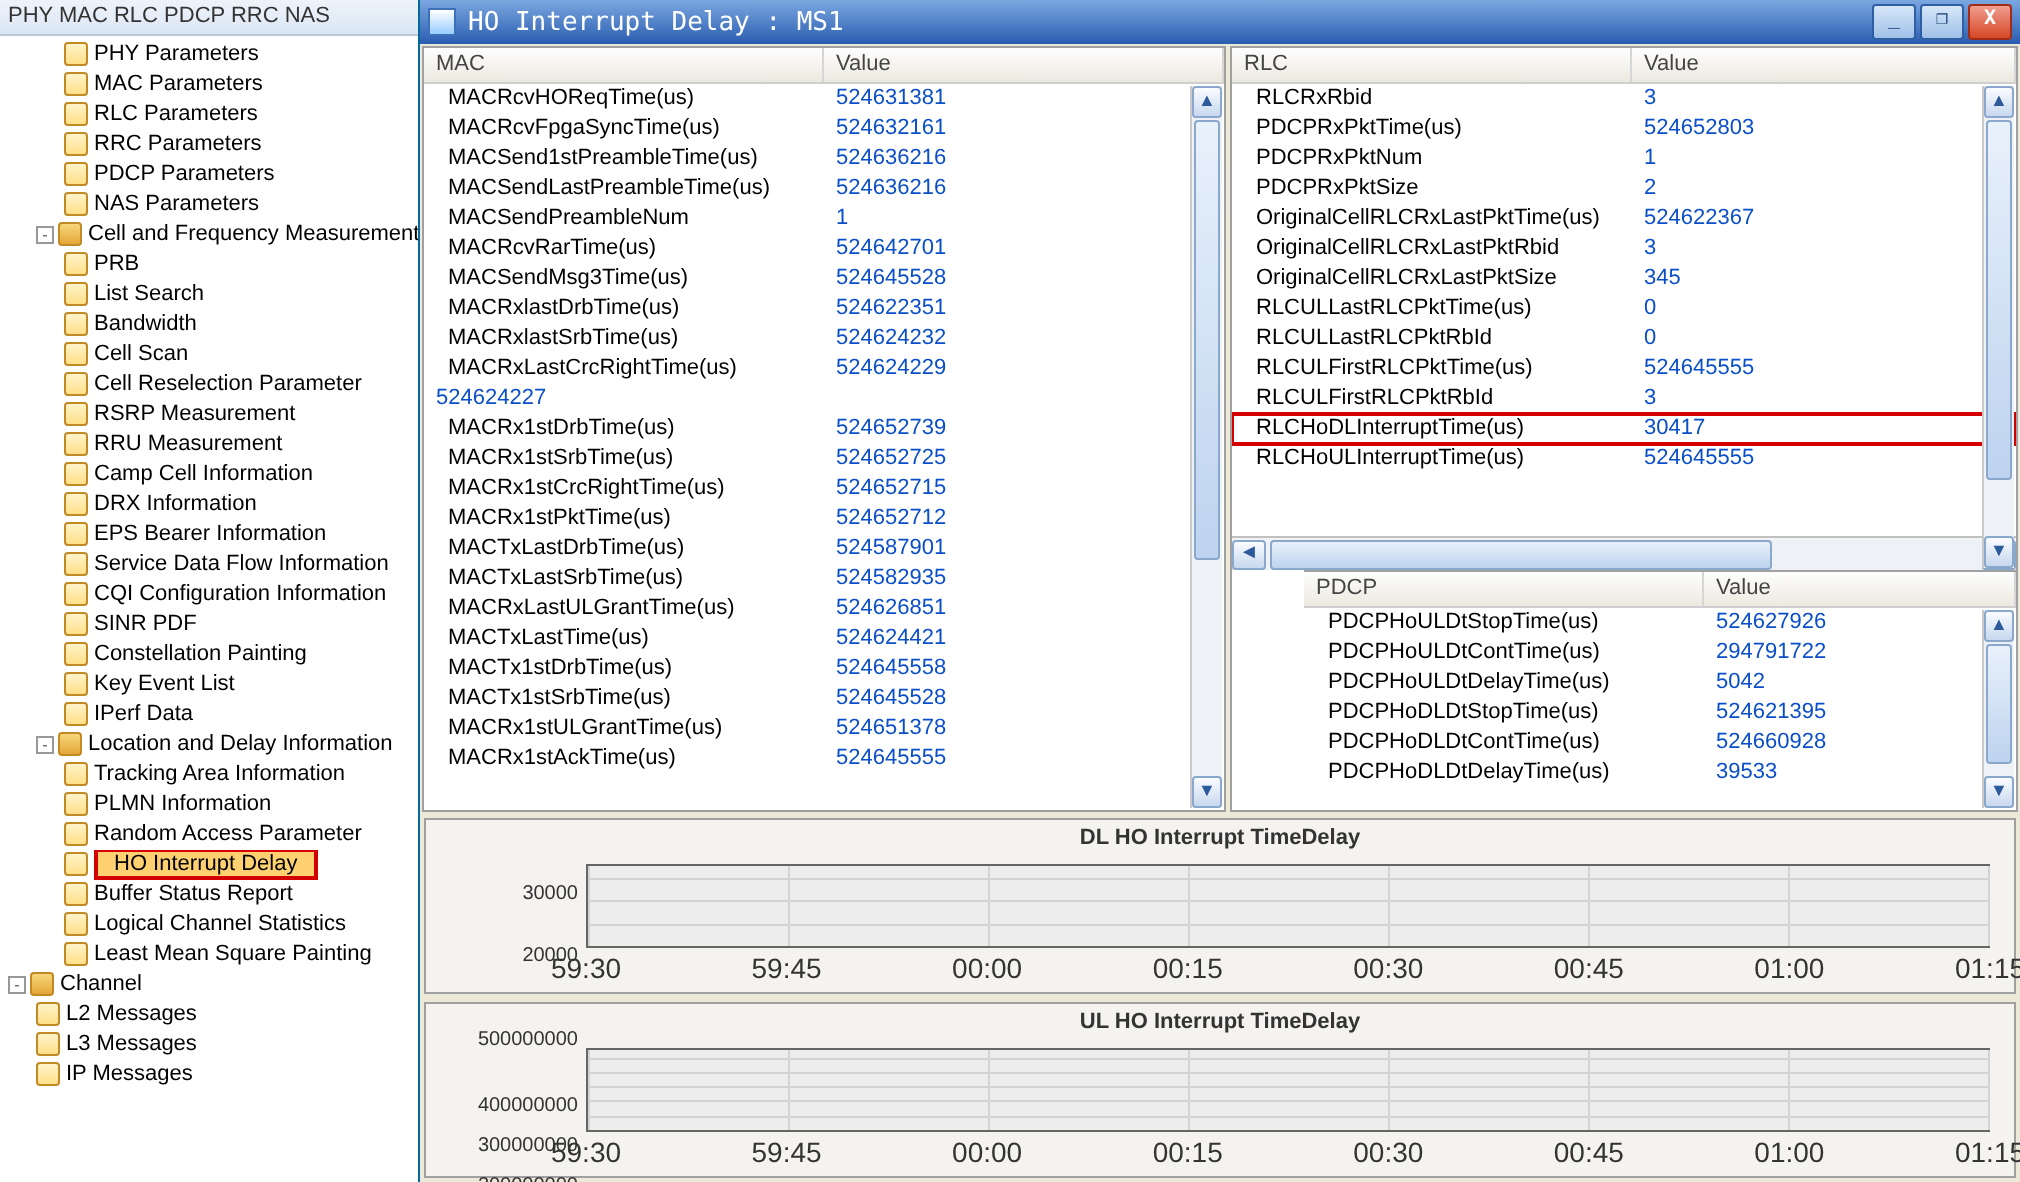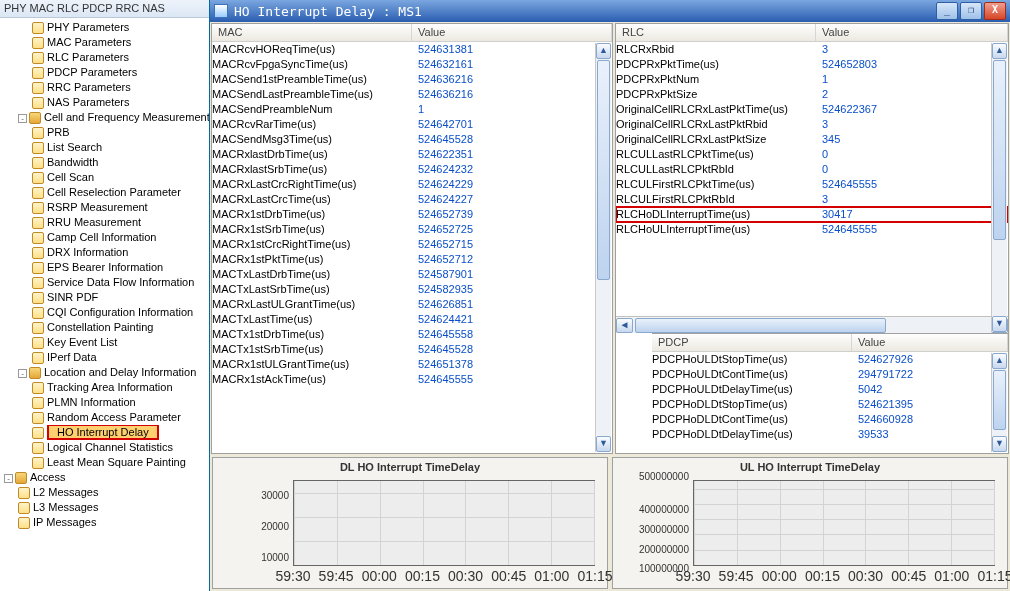"MACRcvHOReqTime(us)" .grid-row .cell-name { padding-left: 0 -> 12px }
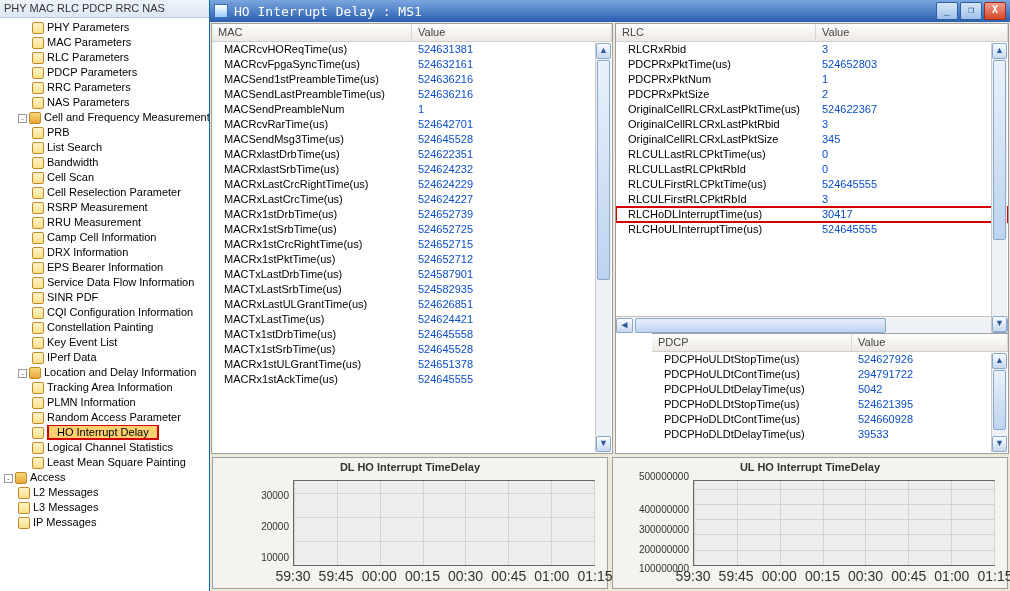"PDCP Parameters" div.tree-item { order: before "RRC Parameters" -> after "RRC Parameters" }
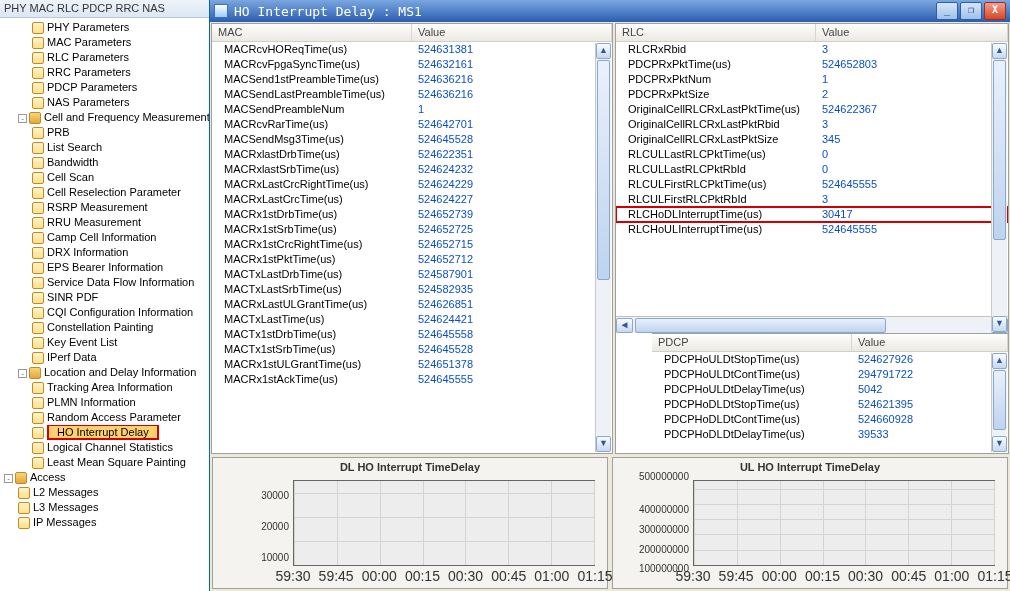"MACRxLastCrcTime(us)" div.cell-name { html: <div>MACRxLastCrcTime(us)</div> -> none }
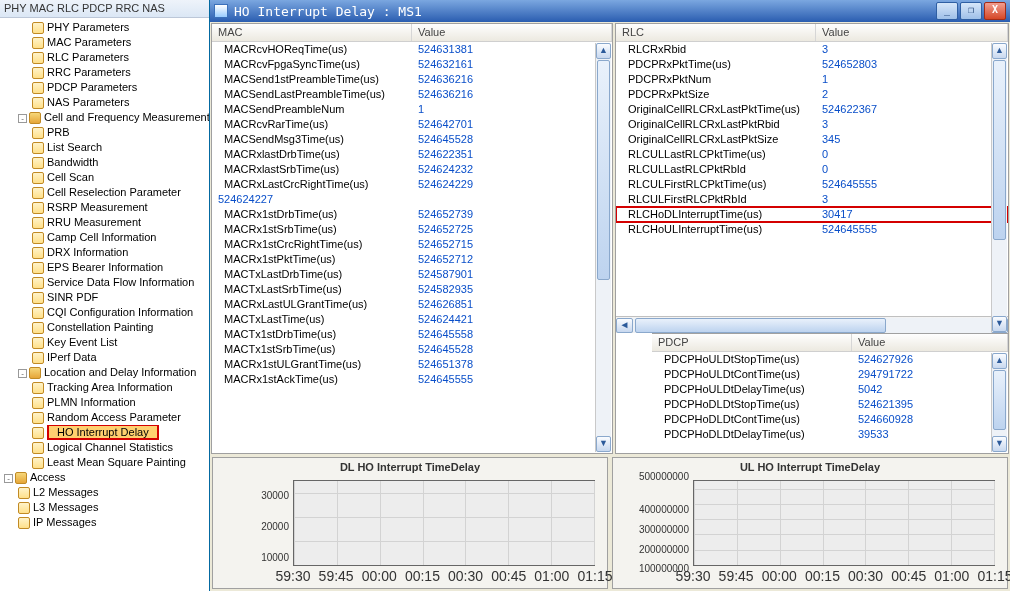"SINR PDF" div.tree-item { order: before "CQI Configuration Information" -> after "CQI Configuration Information" }
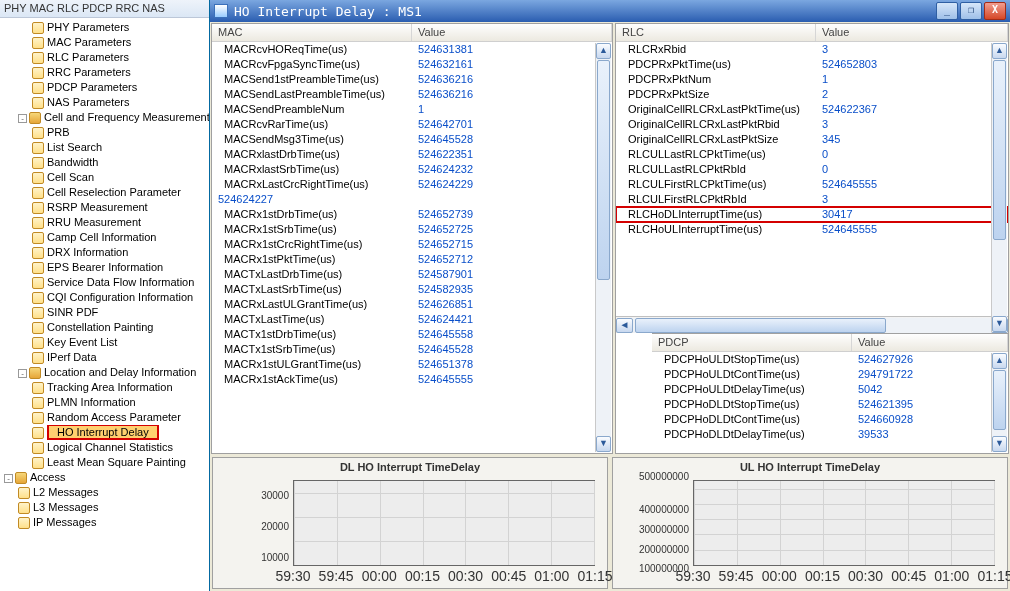"DL HO Interrupt TimeDelay" .charts-row { flex-direction: none -> column; height: 136px -> 184px }
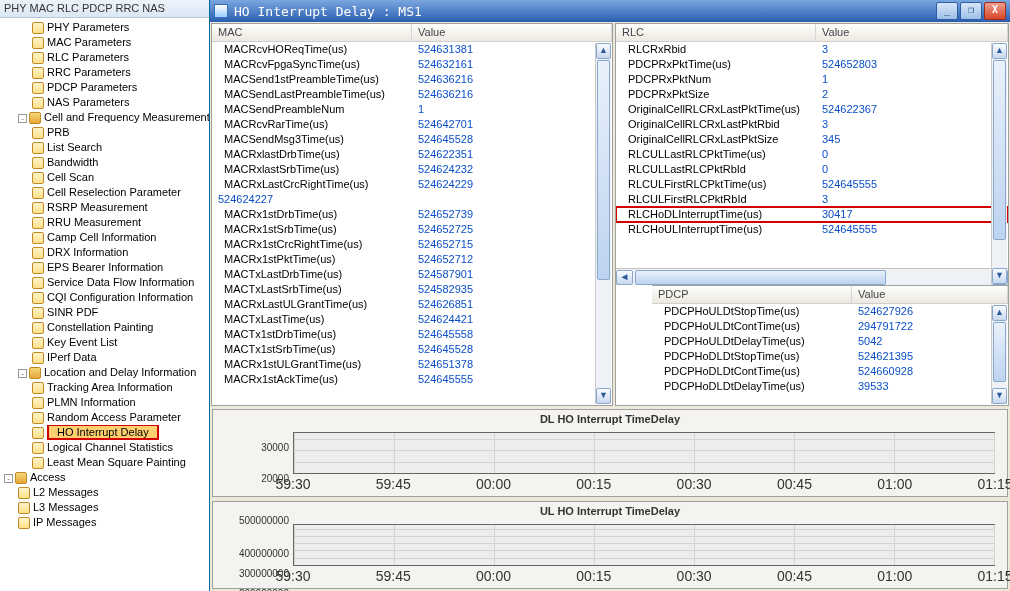"Buffer Status Report" div.tree-item { html: none -> <div><span></span><span>Buffer Status Report</span></div> }
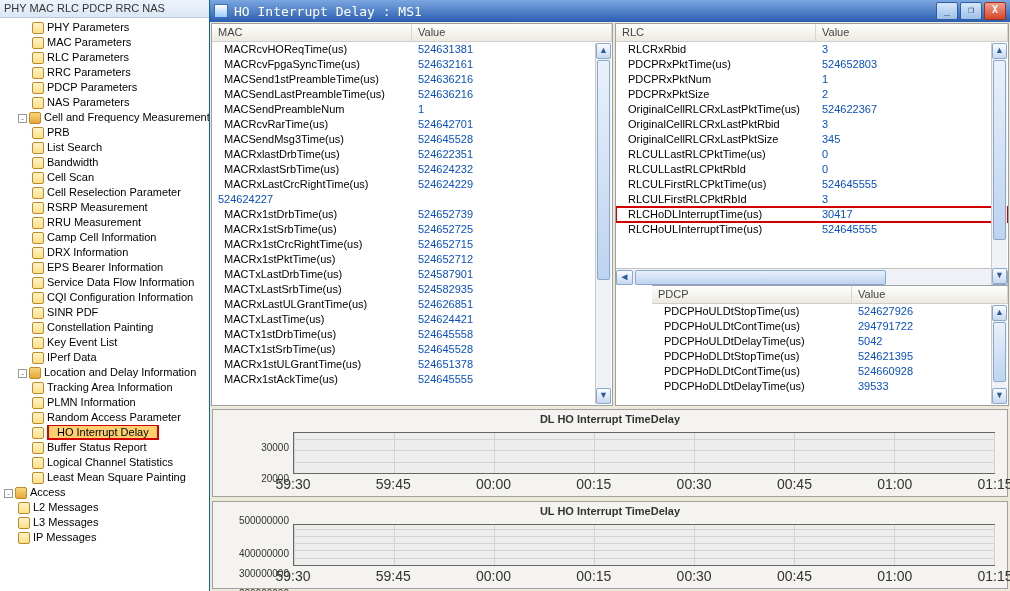"Access" span.label { text: Access -> Channel }
